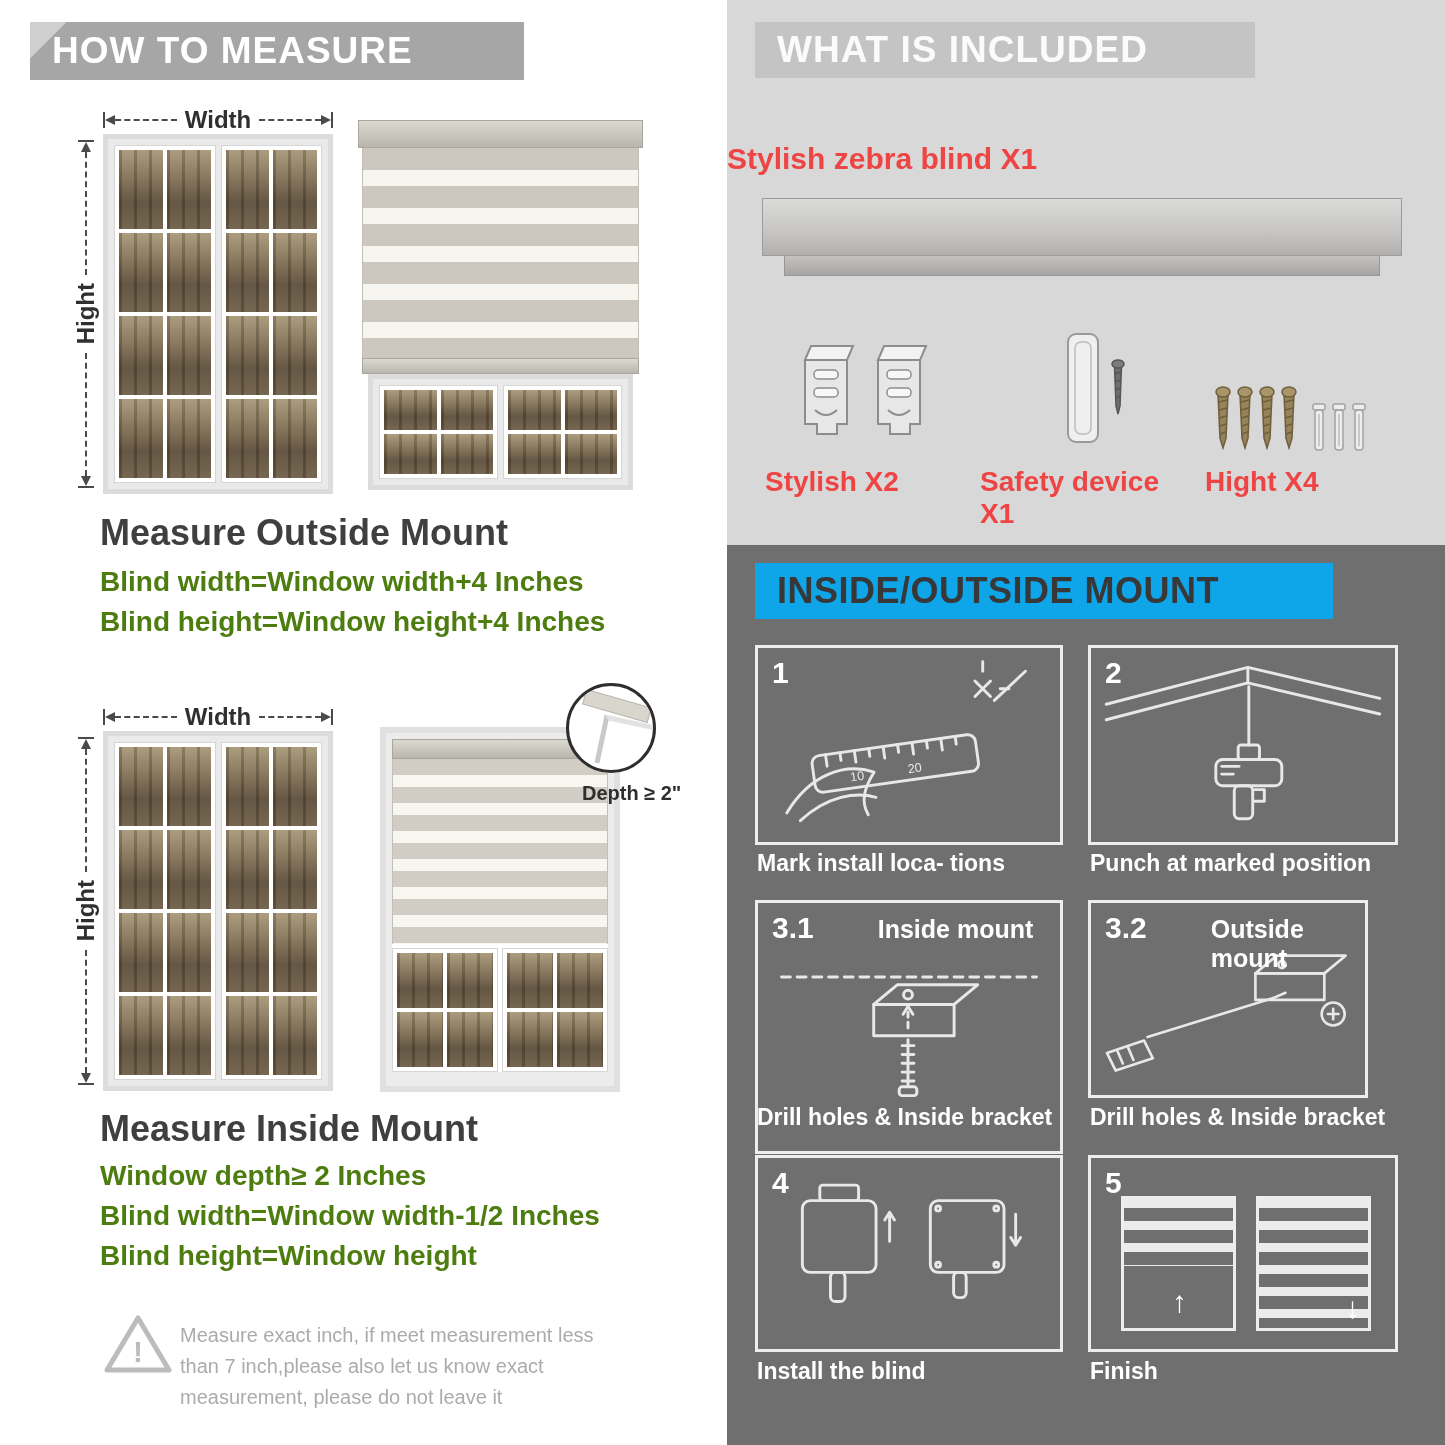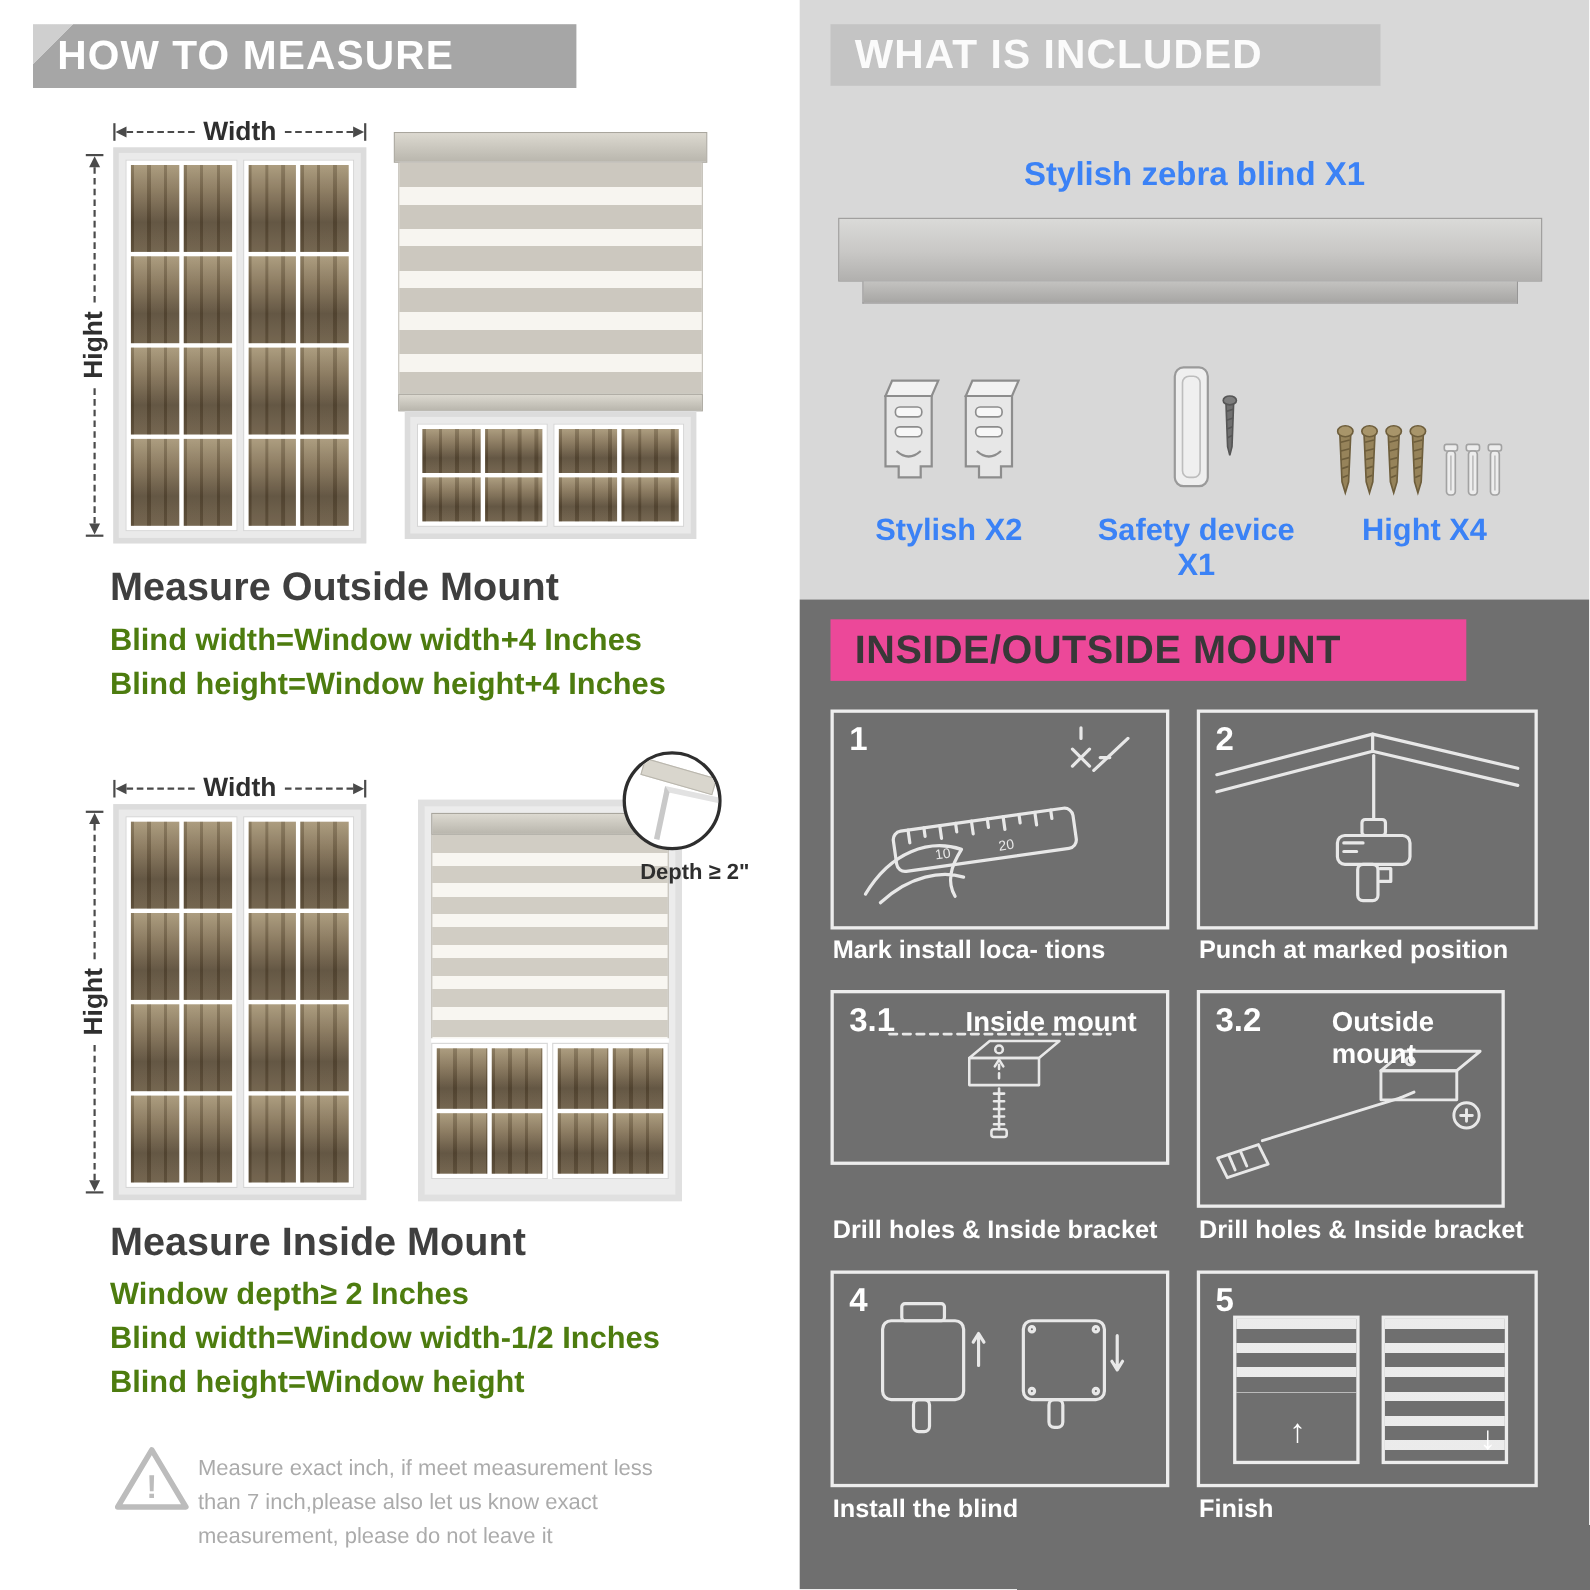"Stylish zebra blind X1" .label-mid { color: #3b82f6 -> #ef4444; text-align: center -> none }
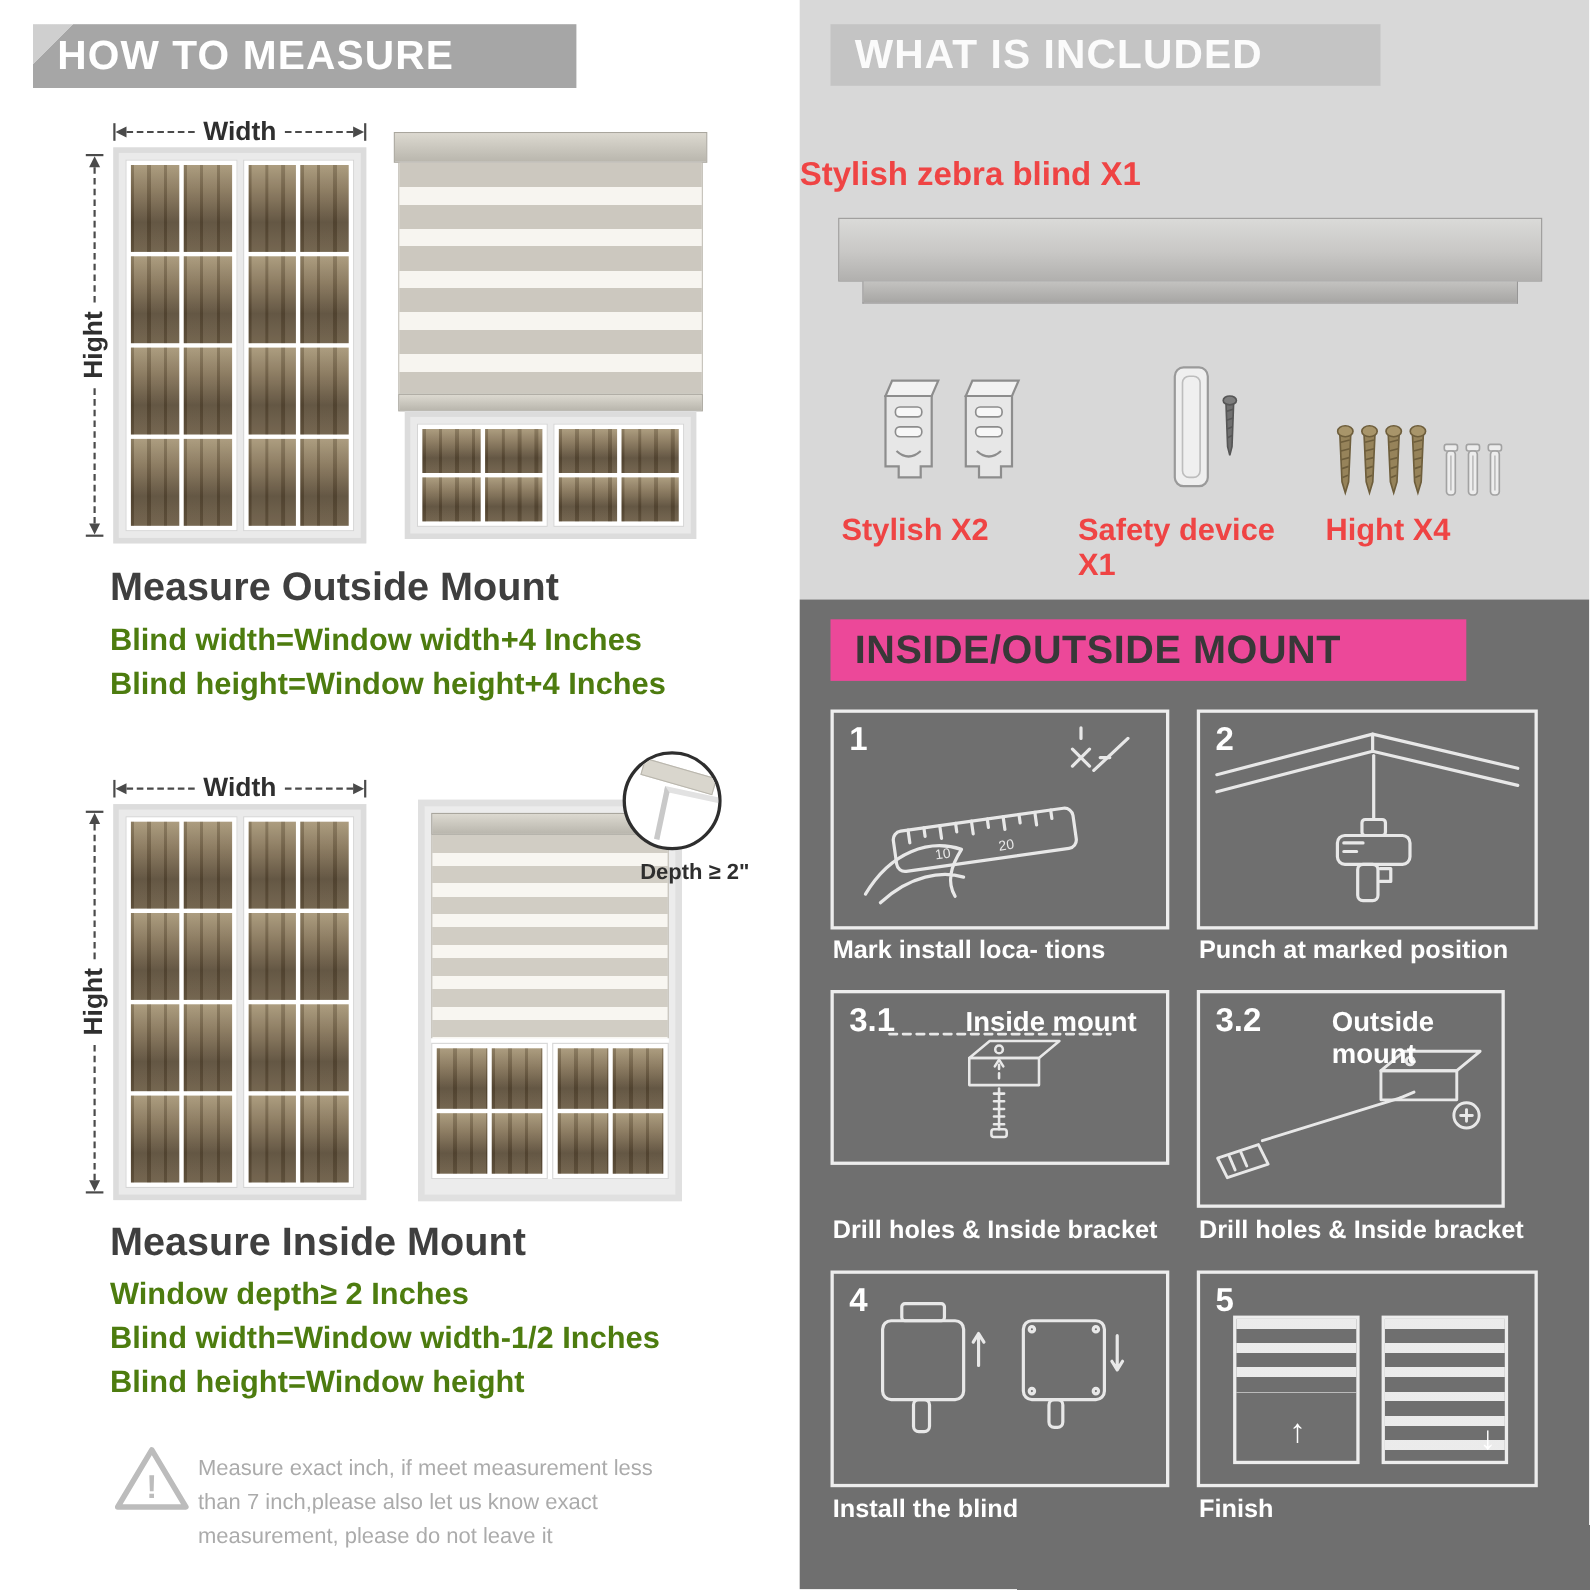"INSIDE/OUTSIDE MOUNT" .mount-ribbon { background: #ec4899 -> #0ea5e9 }
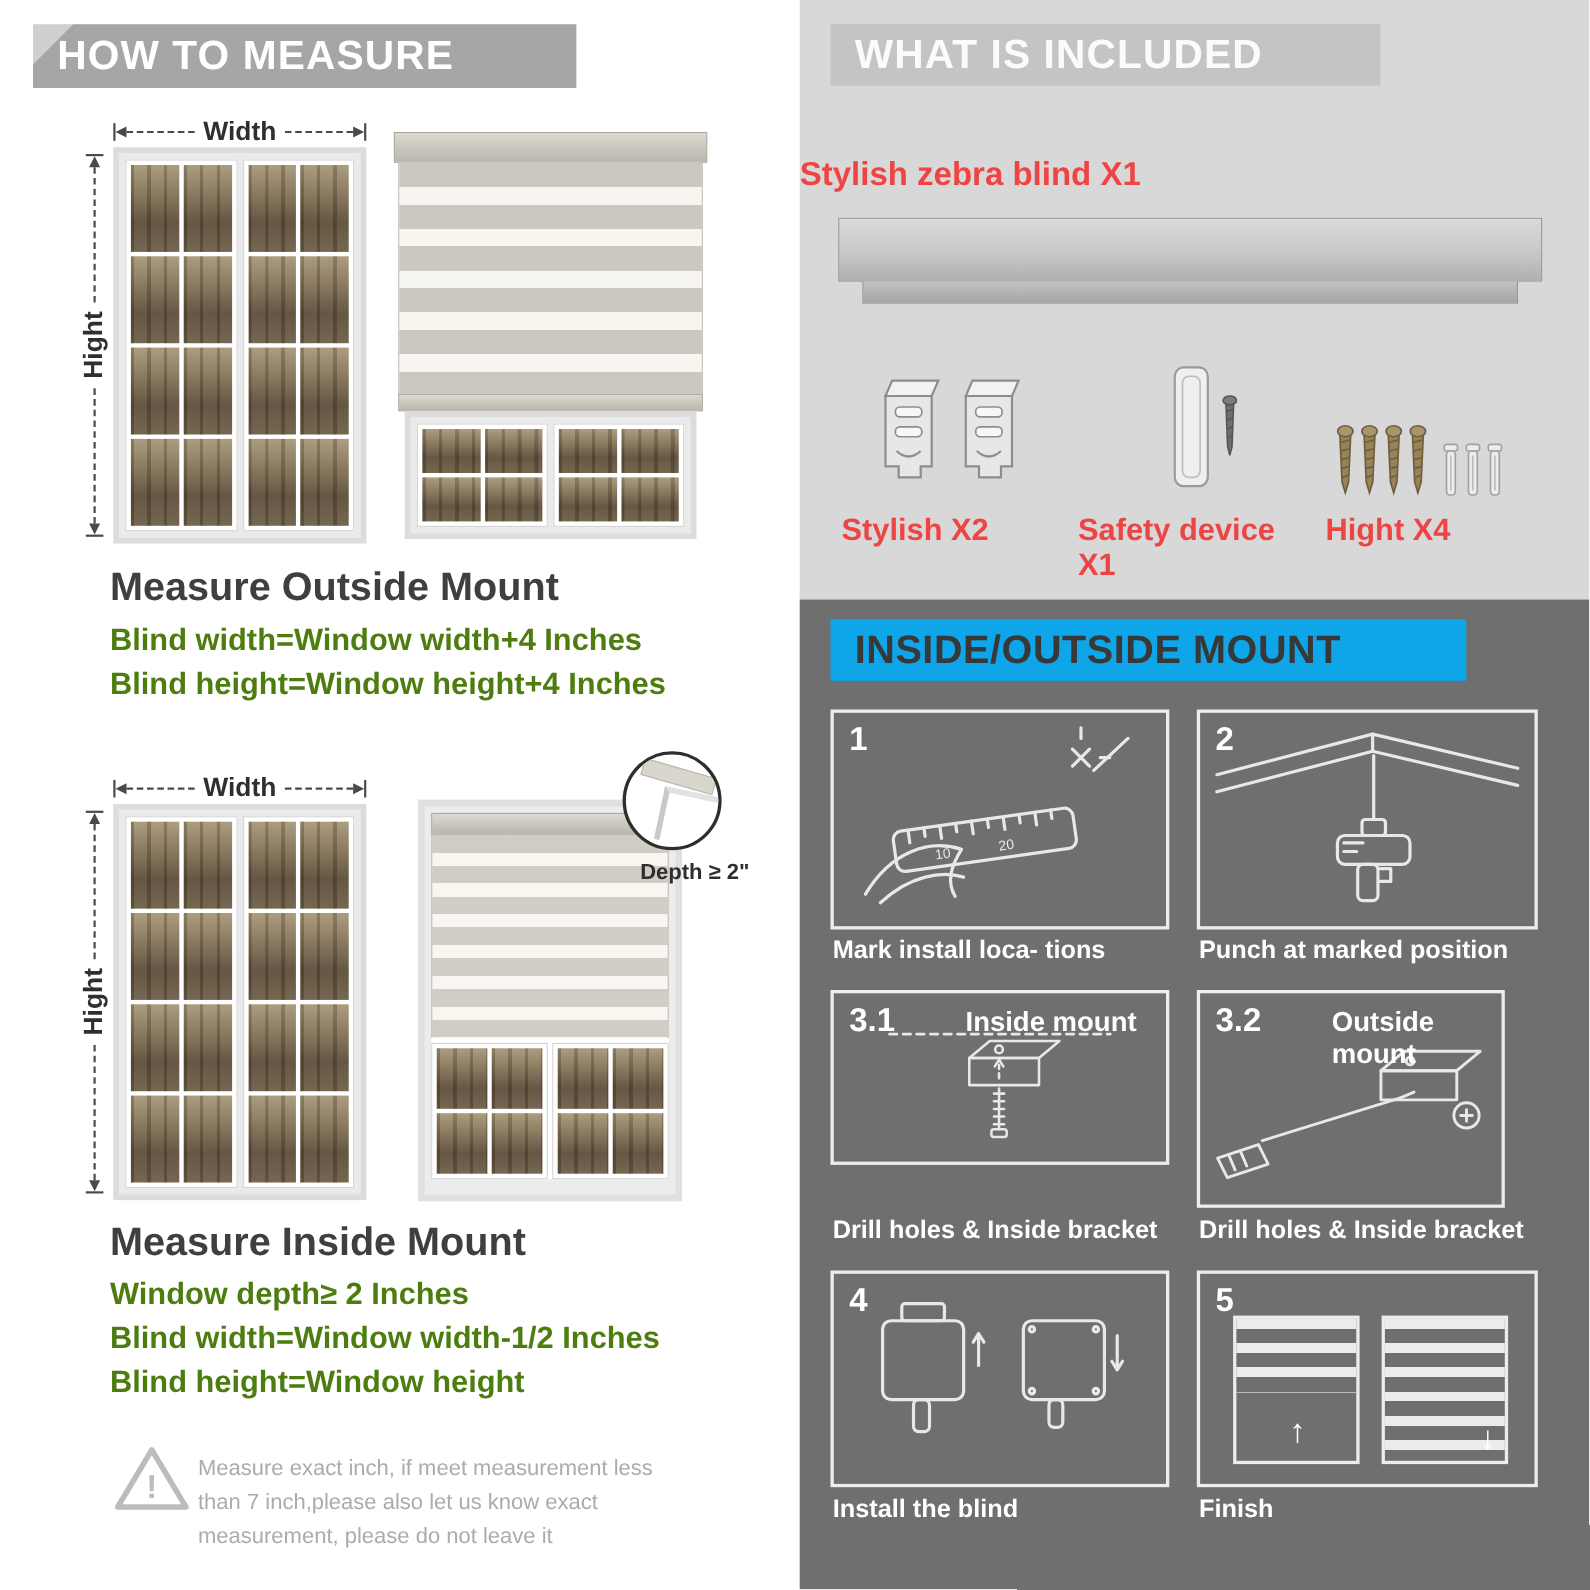"3.1" div.abs { height: 159px -> 254px }
